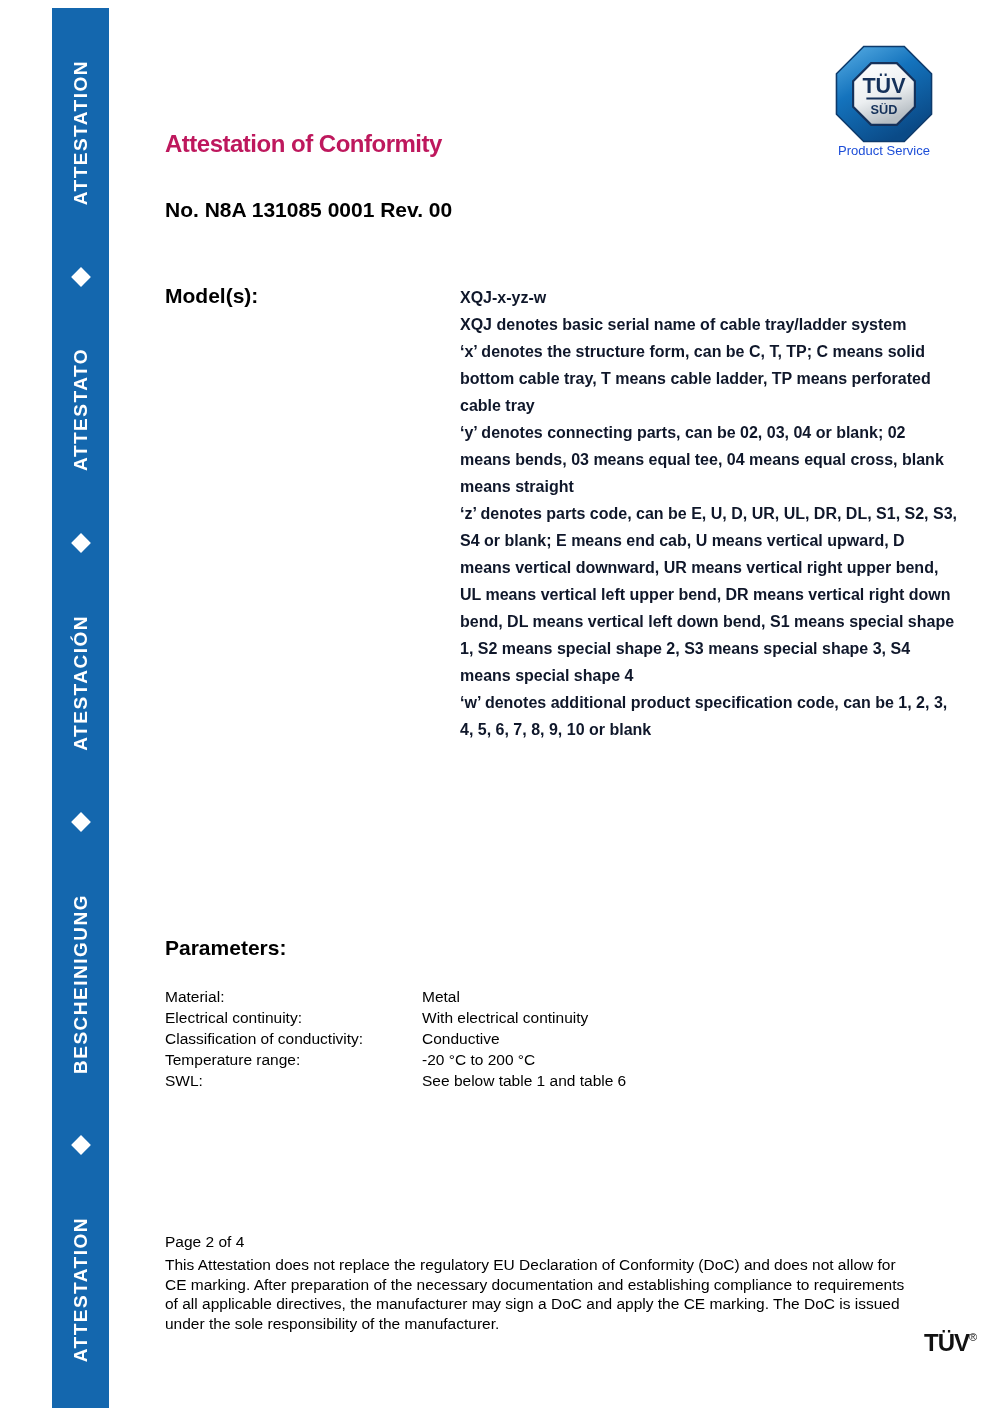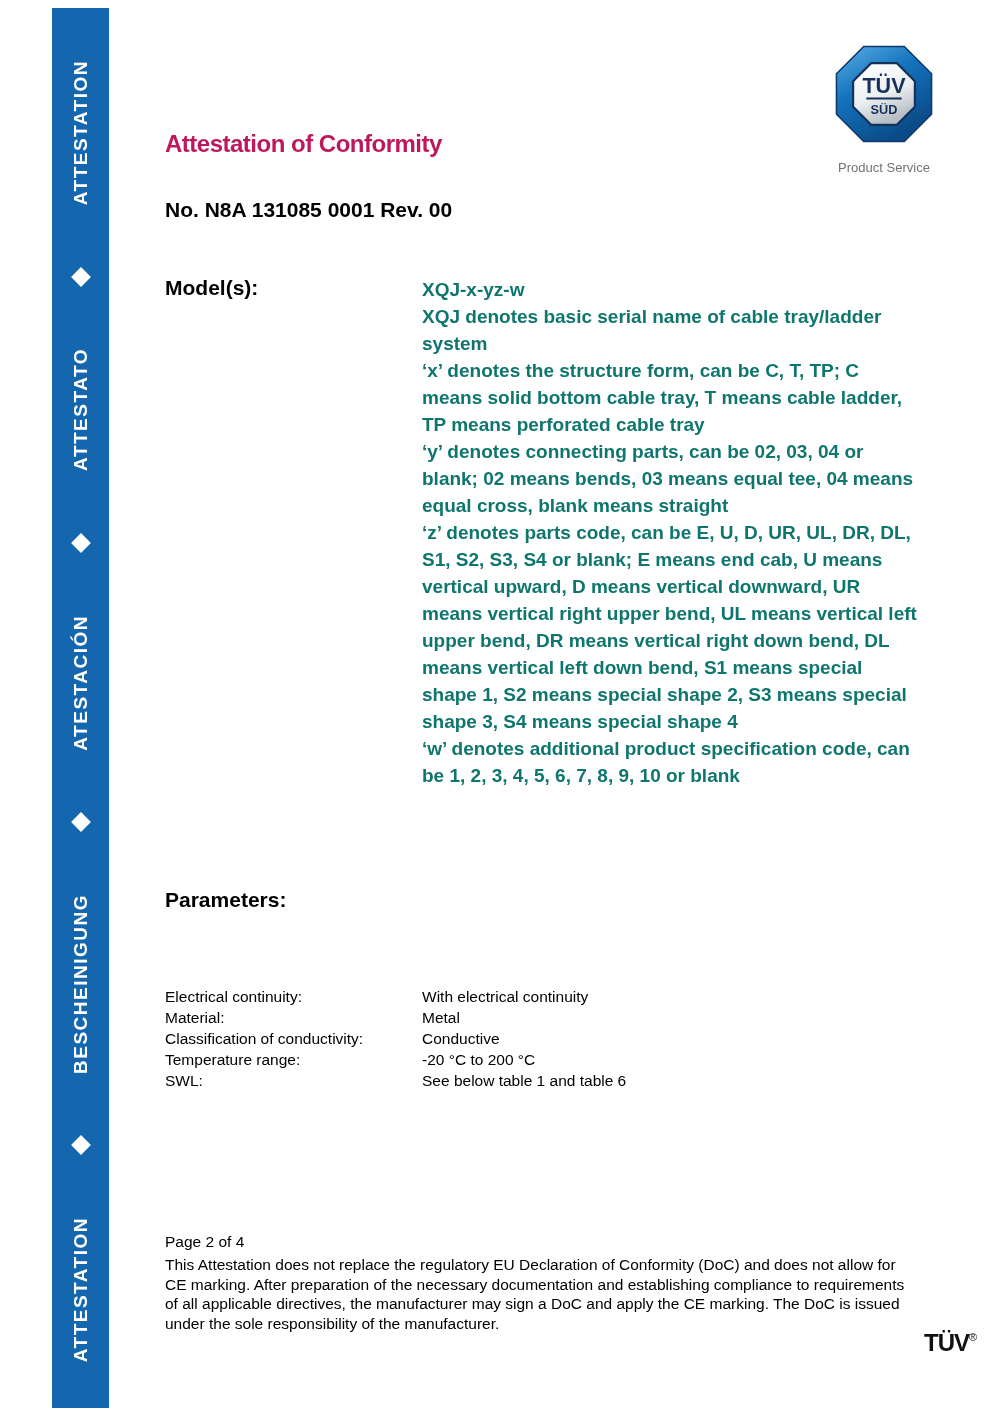"Product Service" .logo-caption { color: #737373 -> #1d4ed8; margin-top: 17px -> 0 }
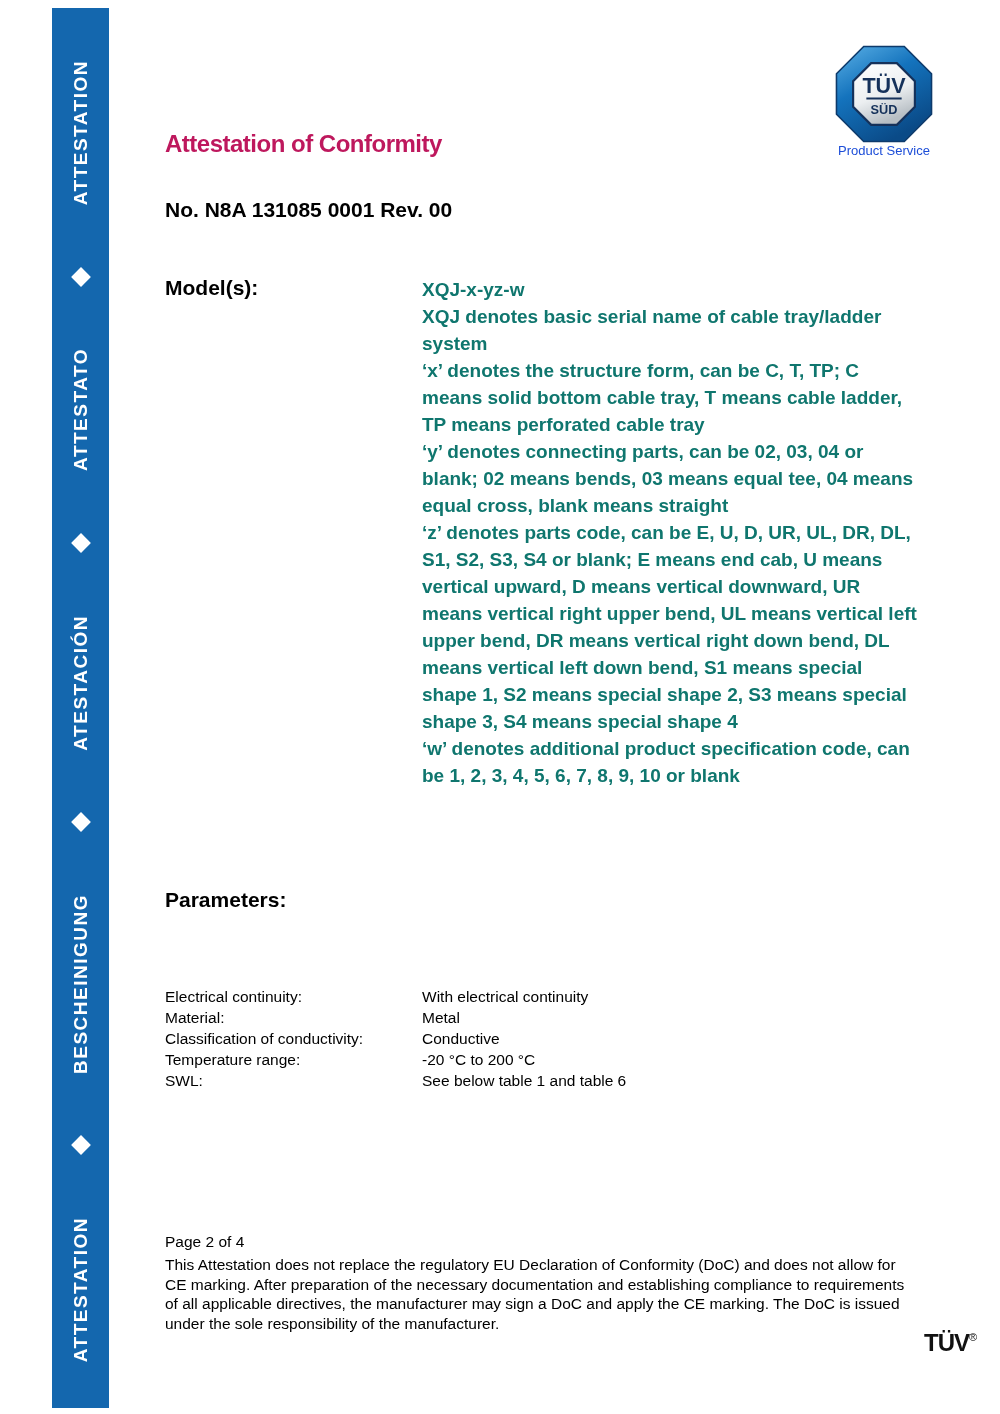"Model(s):" .model-section { gap: none -> 38px; top: 276px -> 284px }
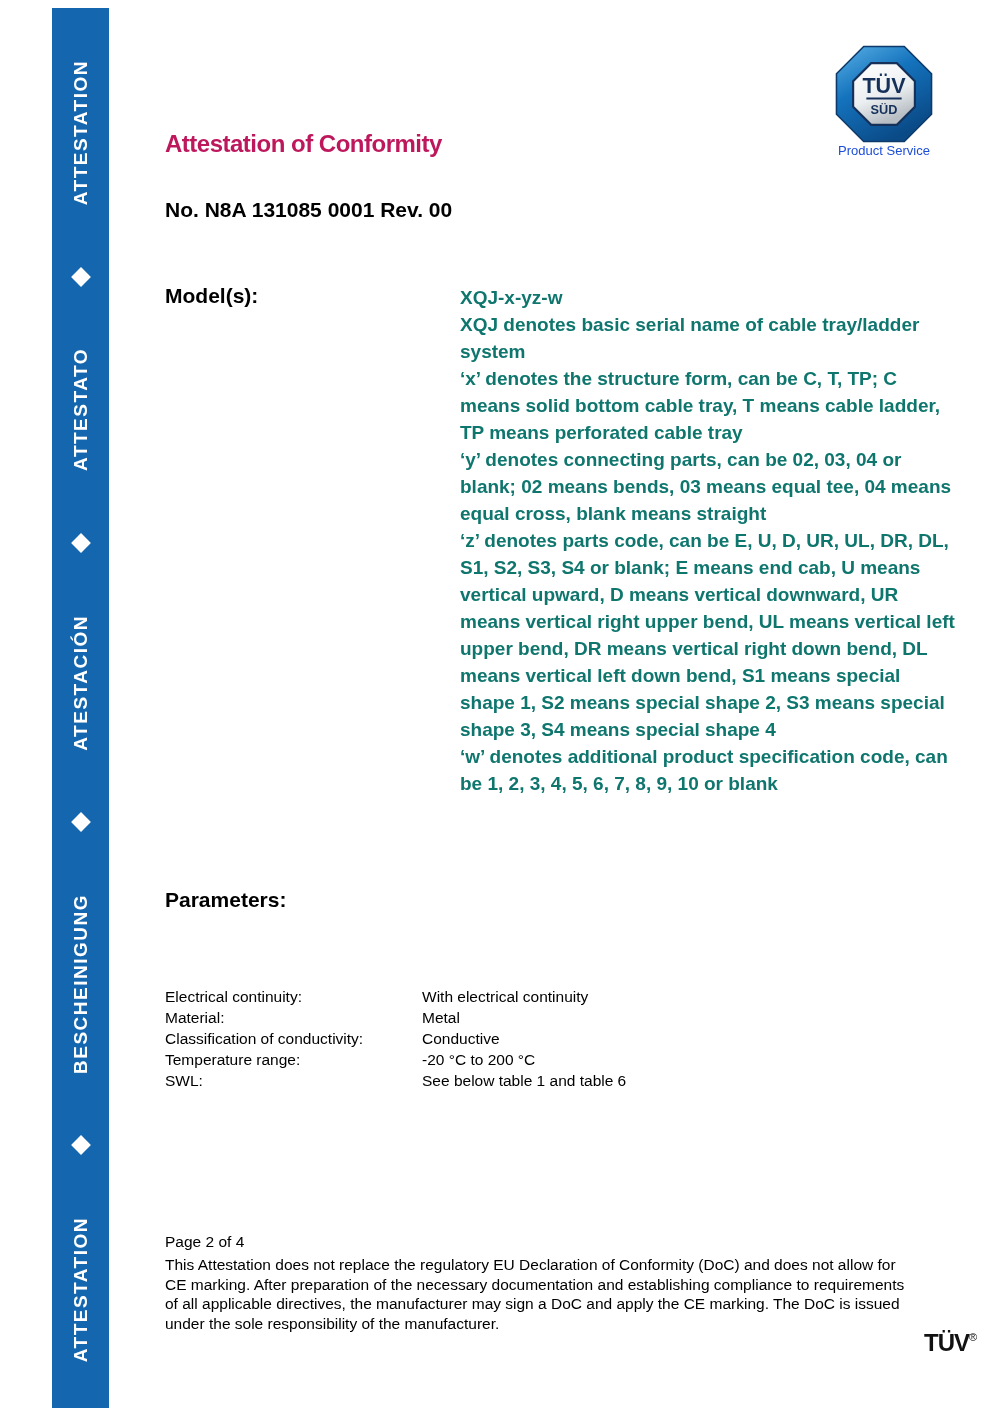"XQJ-x-yz-w" .model-text { color: #0f766e -> #0f172a; font-size: 19px -> 16px }
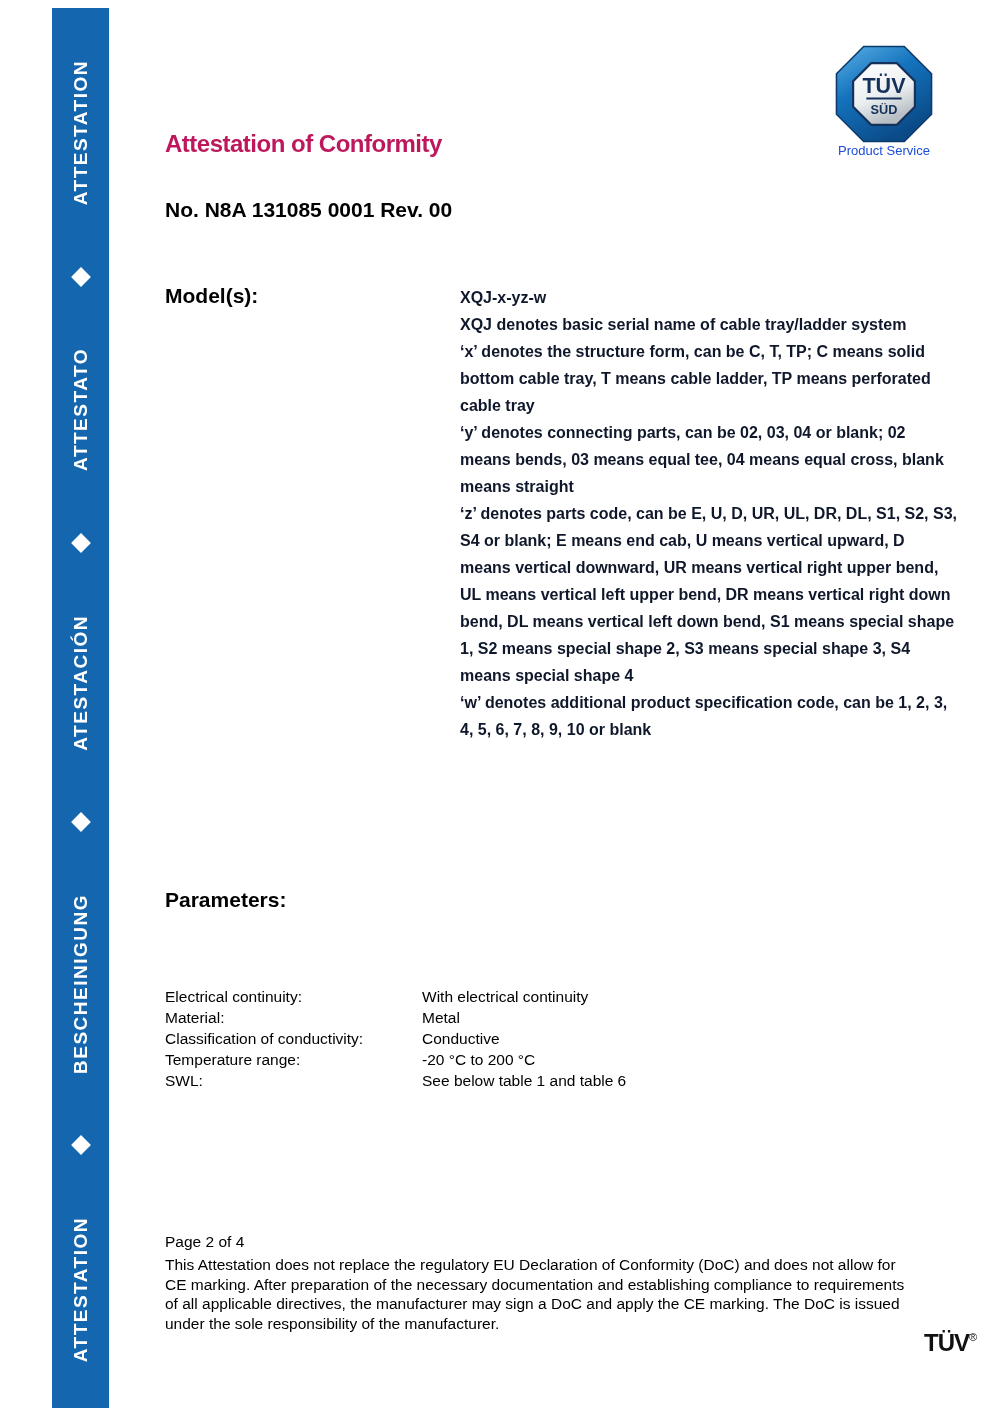"Parameters:" .params-heading { top: 888px -> 936px }
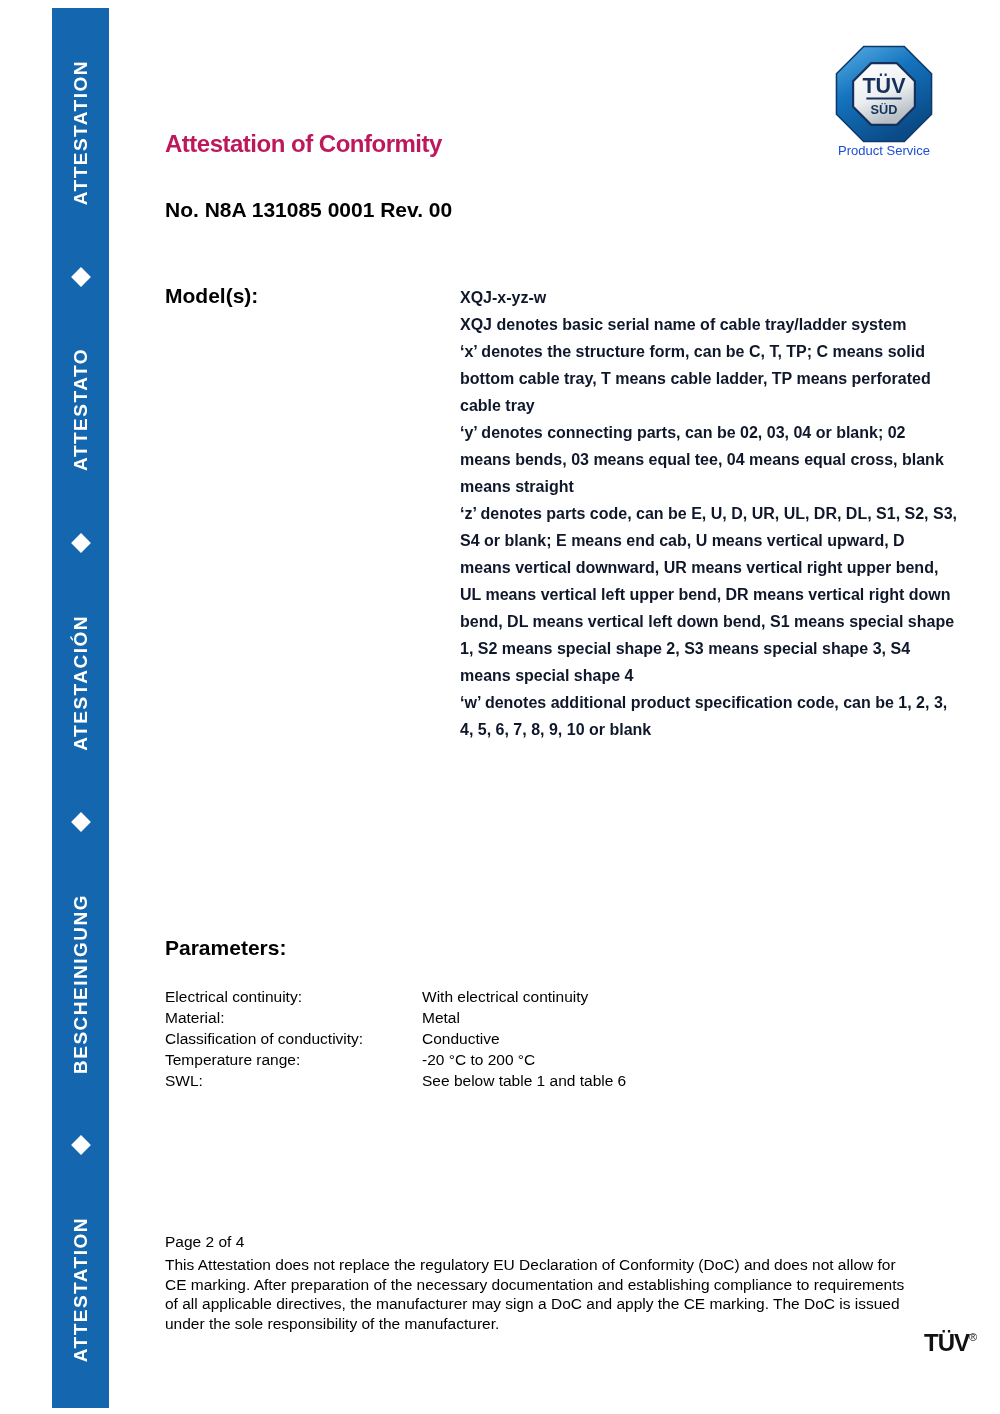"Electrical continuity:" div.param-row { order: before "Material:" -> after "Material:" }
